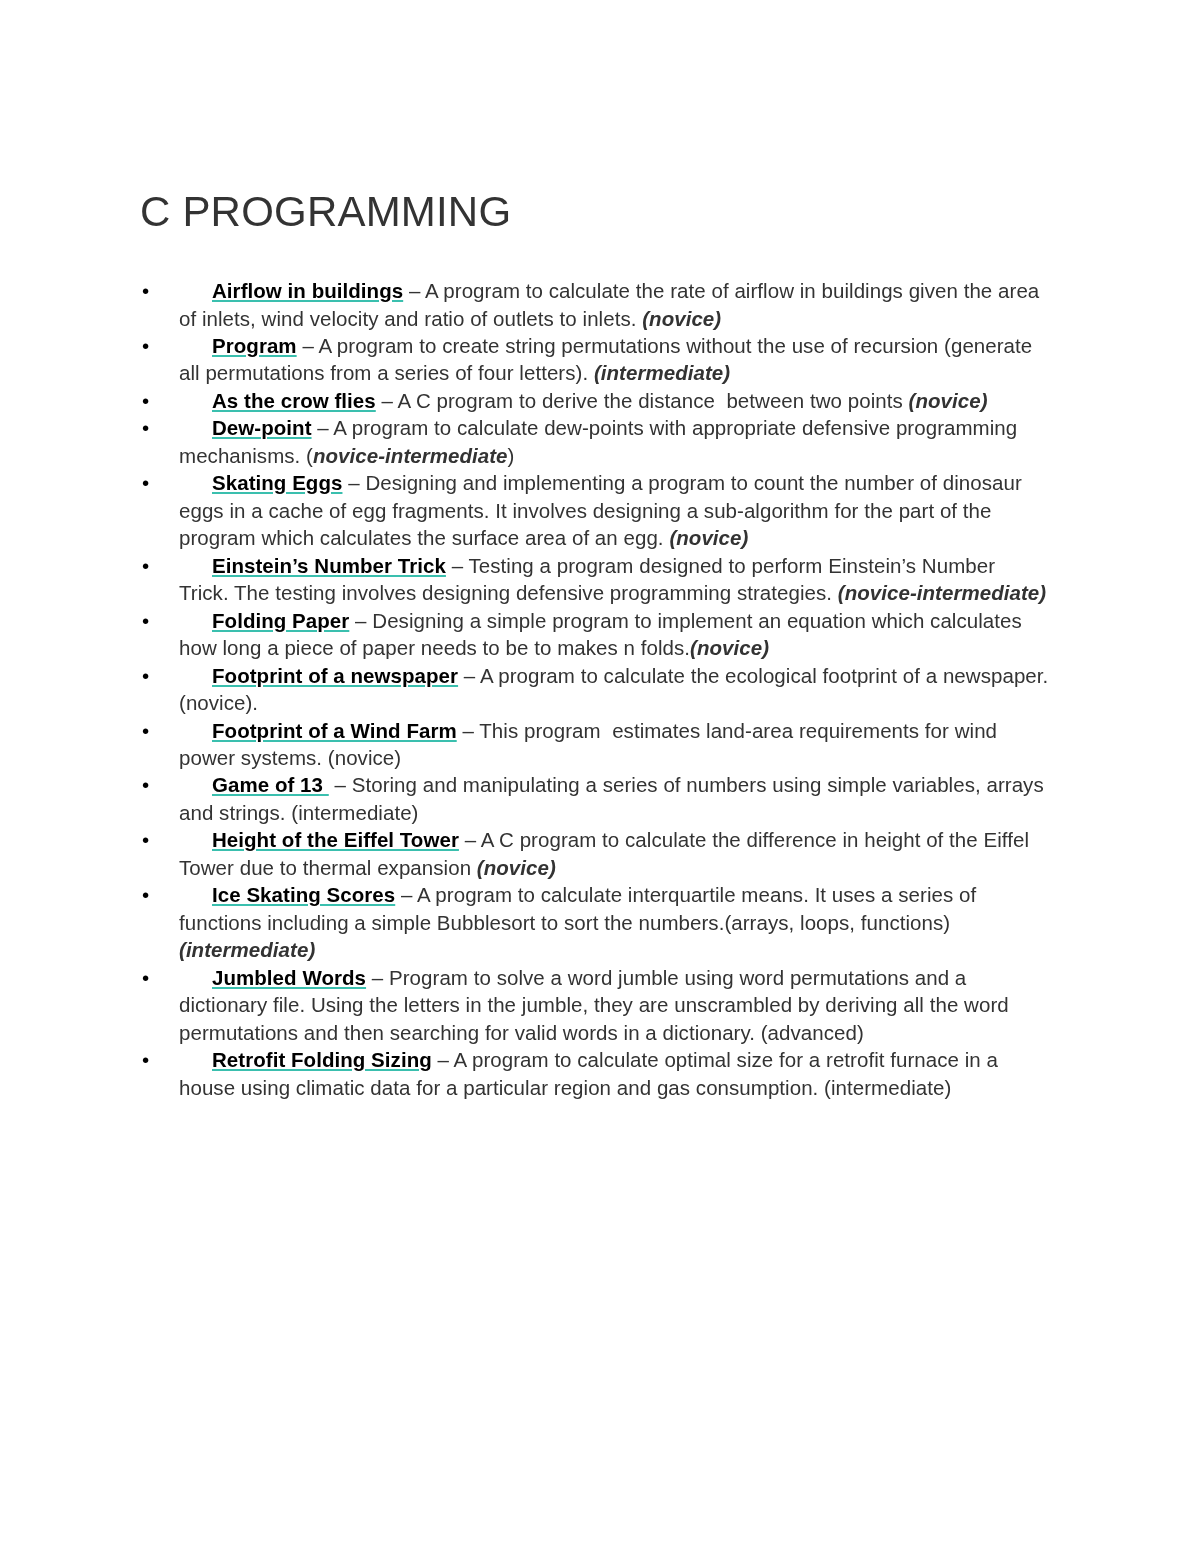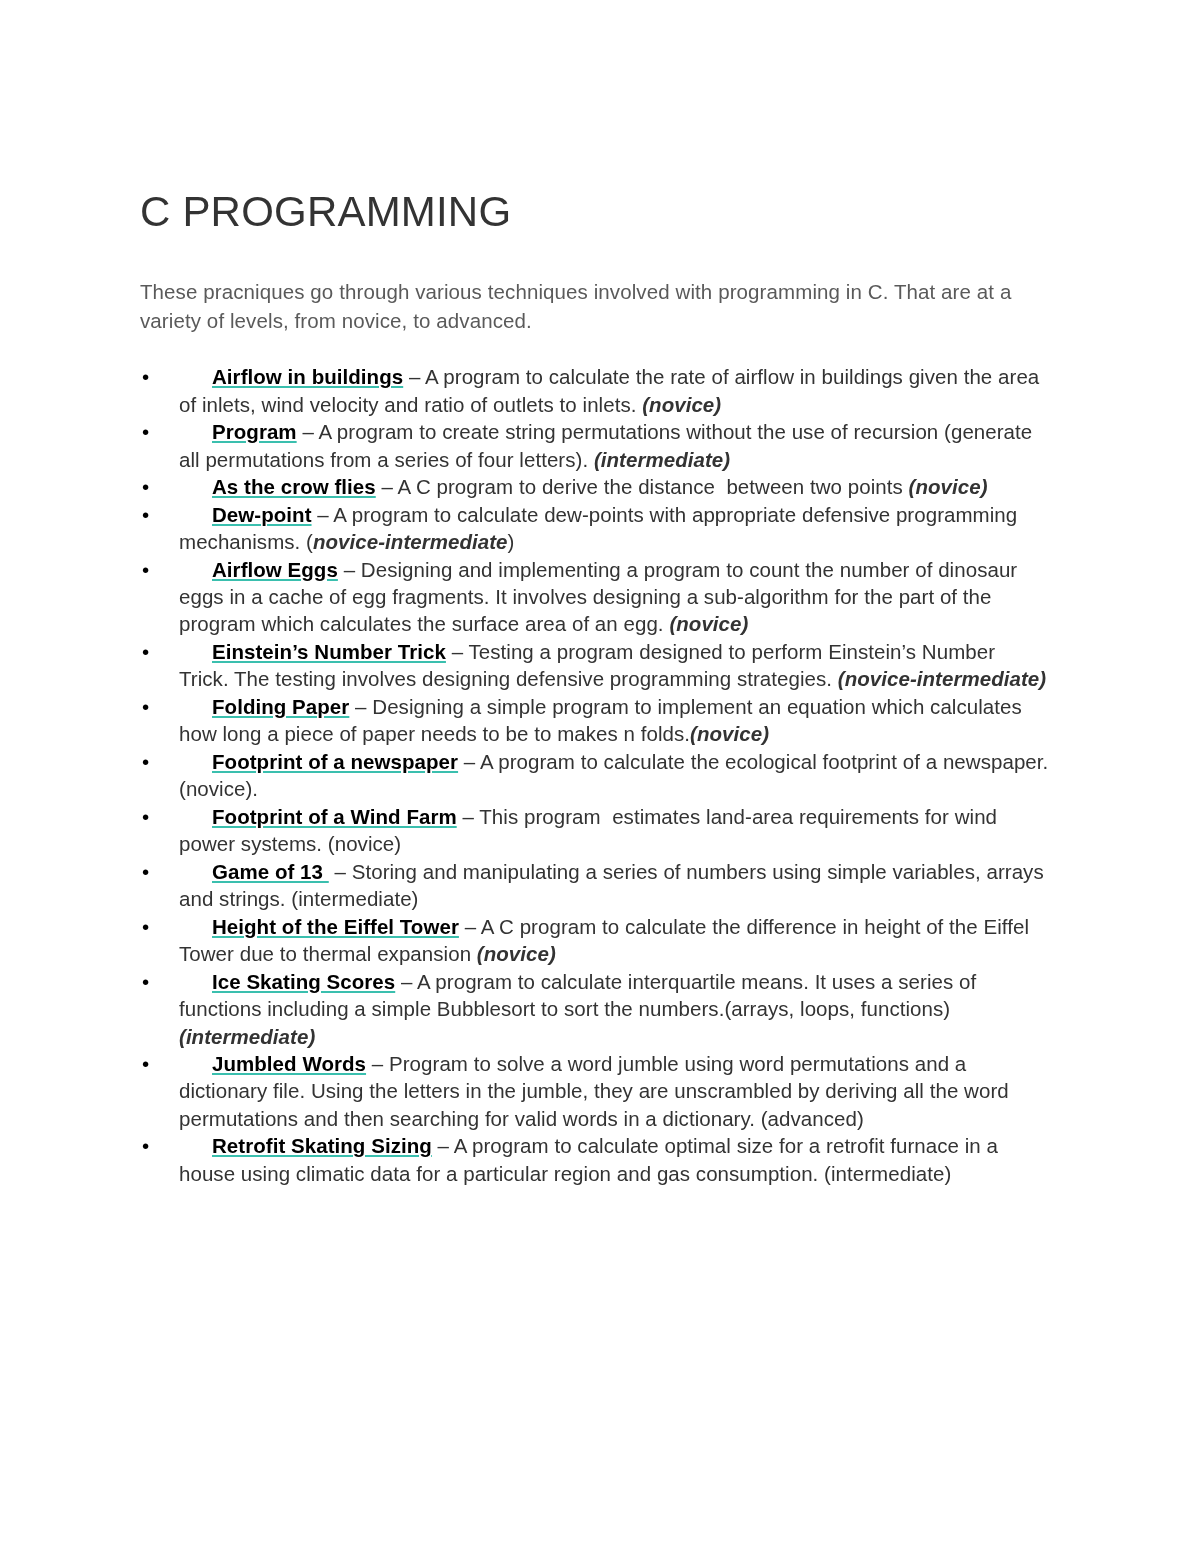"These pracniques go through various" p.intro { html: <p>These pracniques go through various techniques involved with programming in C. That are at a variety of levels, from novice, to advanced.</p> -> none }
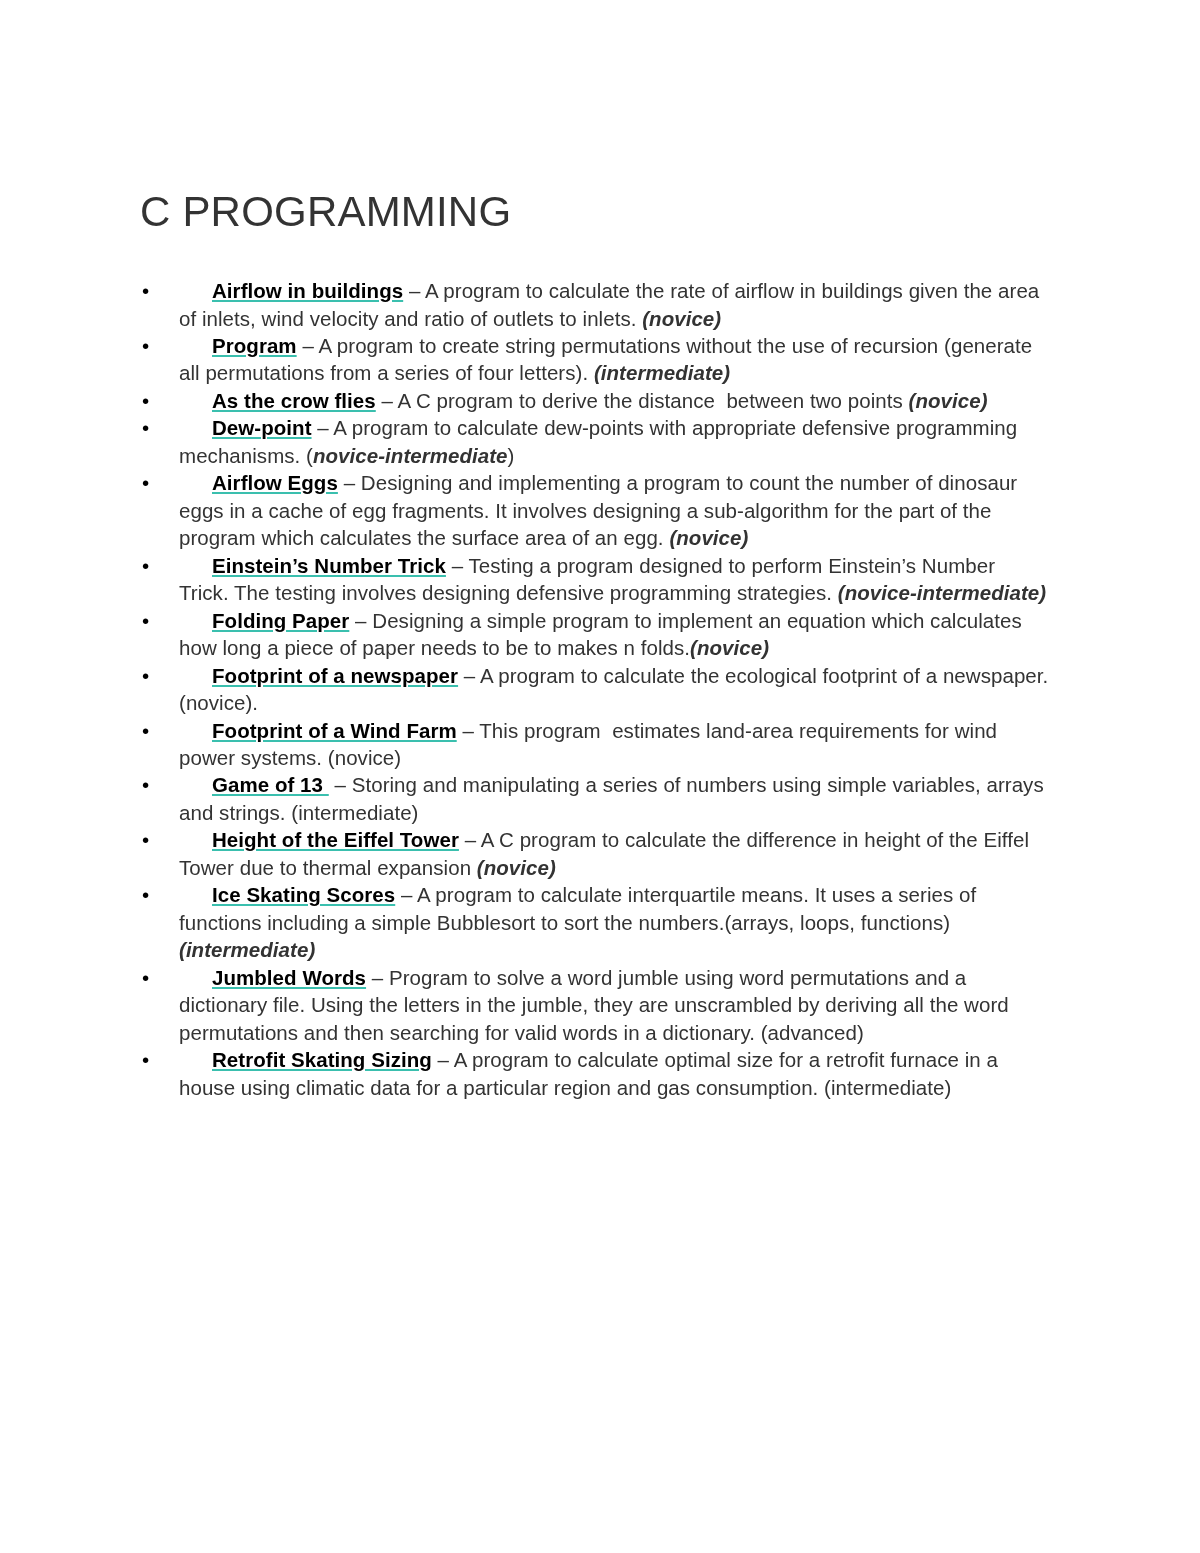"Airflow Eggs" a.link { text: Airflow -> Skating }
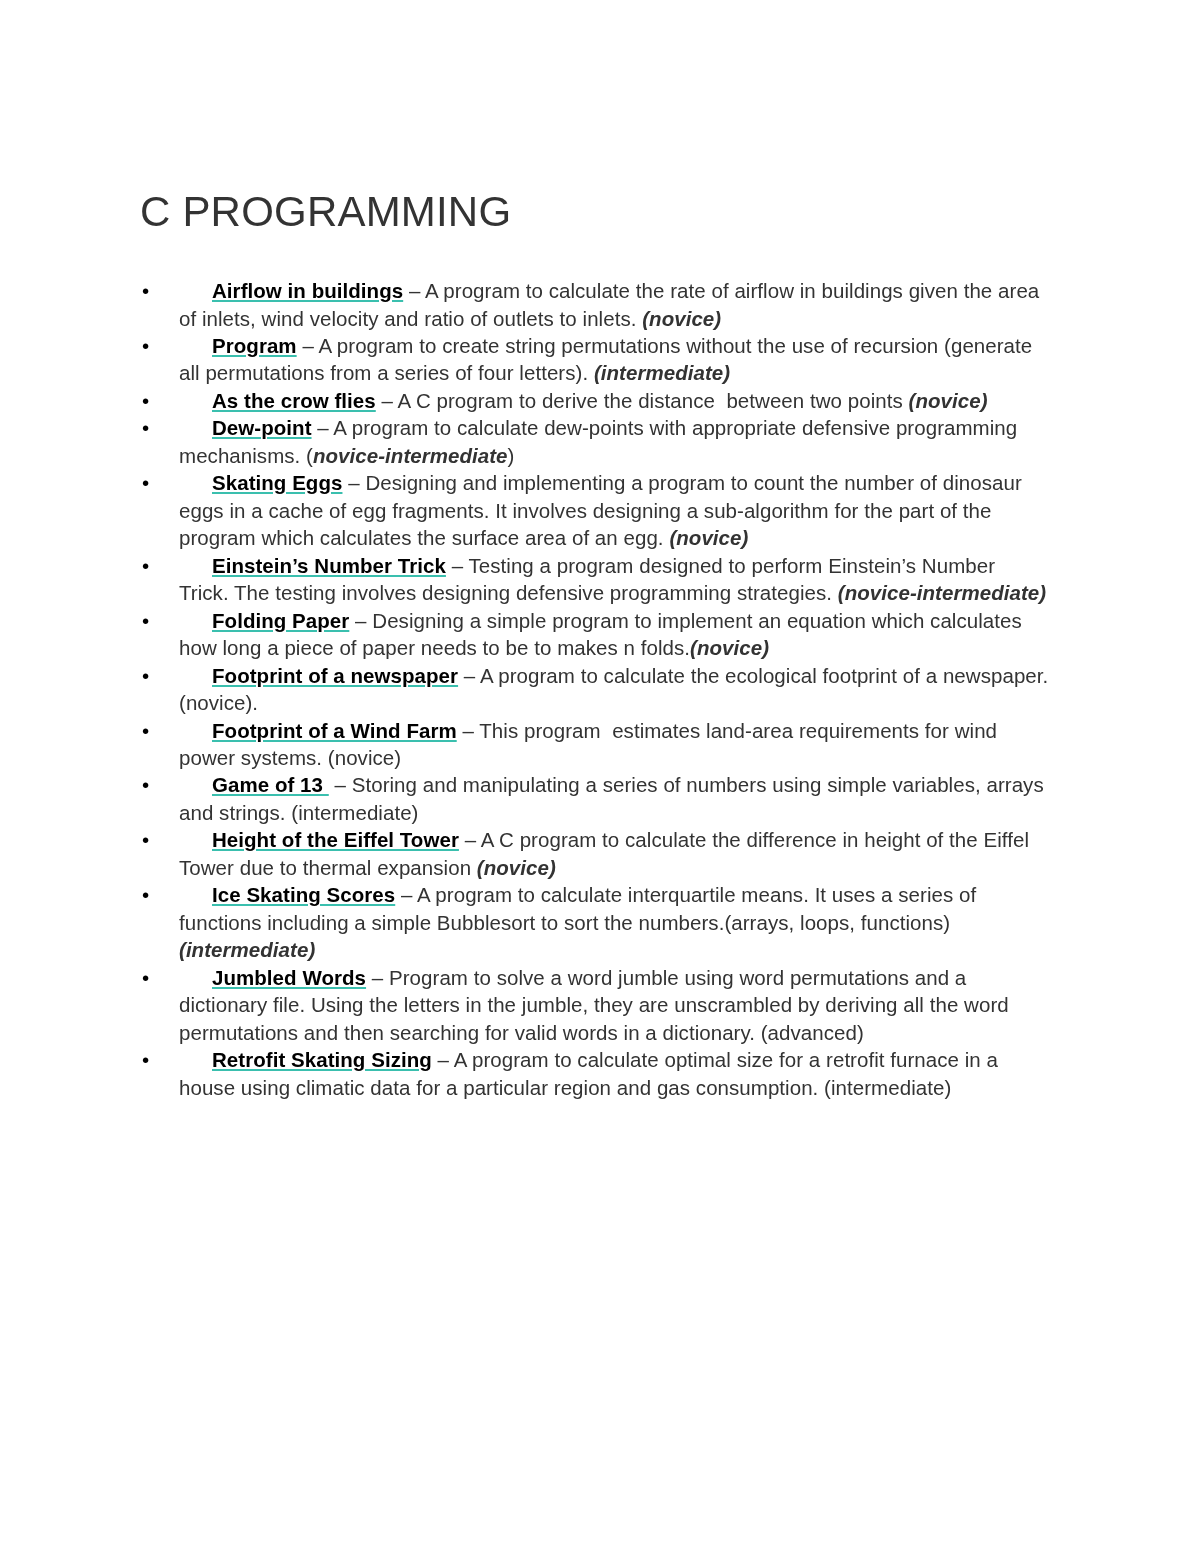"Retrofit Skating Sizing" a.link { text: Skating -> Folding }
